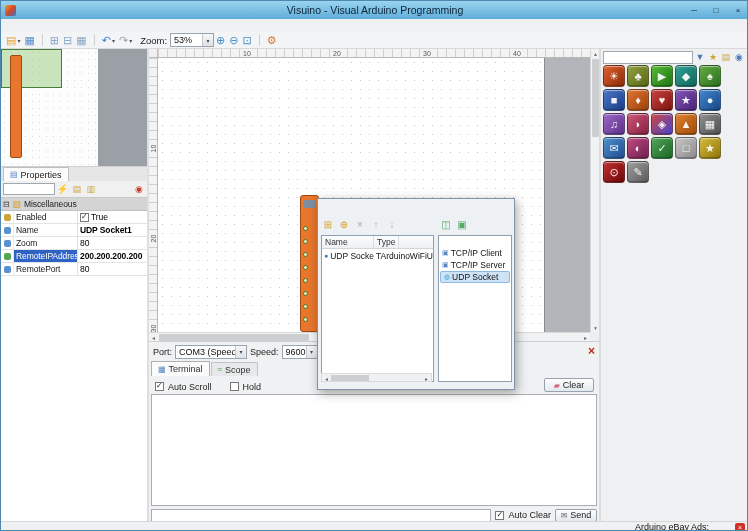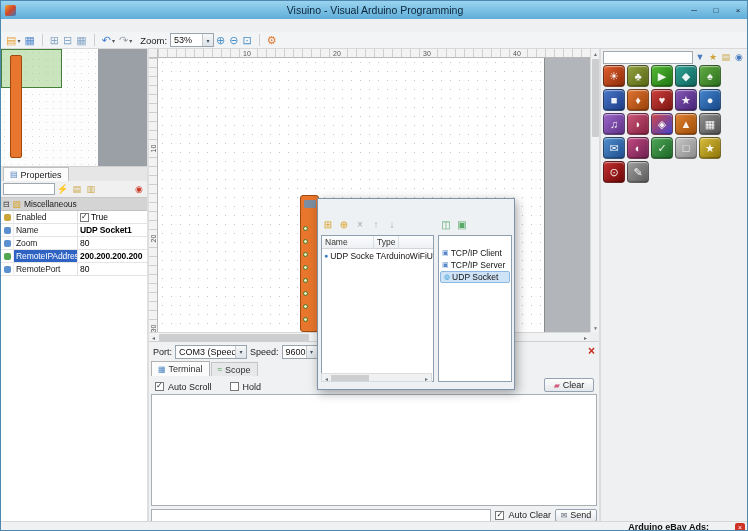"Arduino eBay Ads:" .ads-label { font-weight: bold -> normal }
